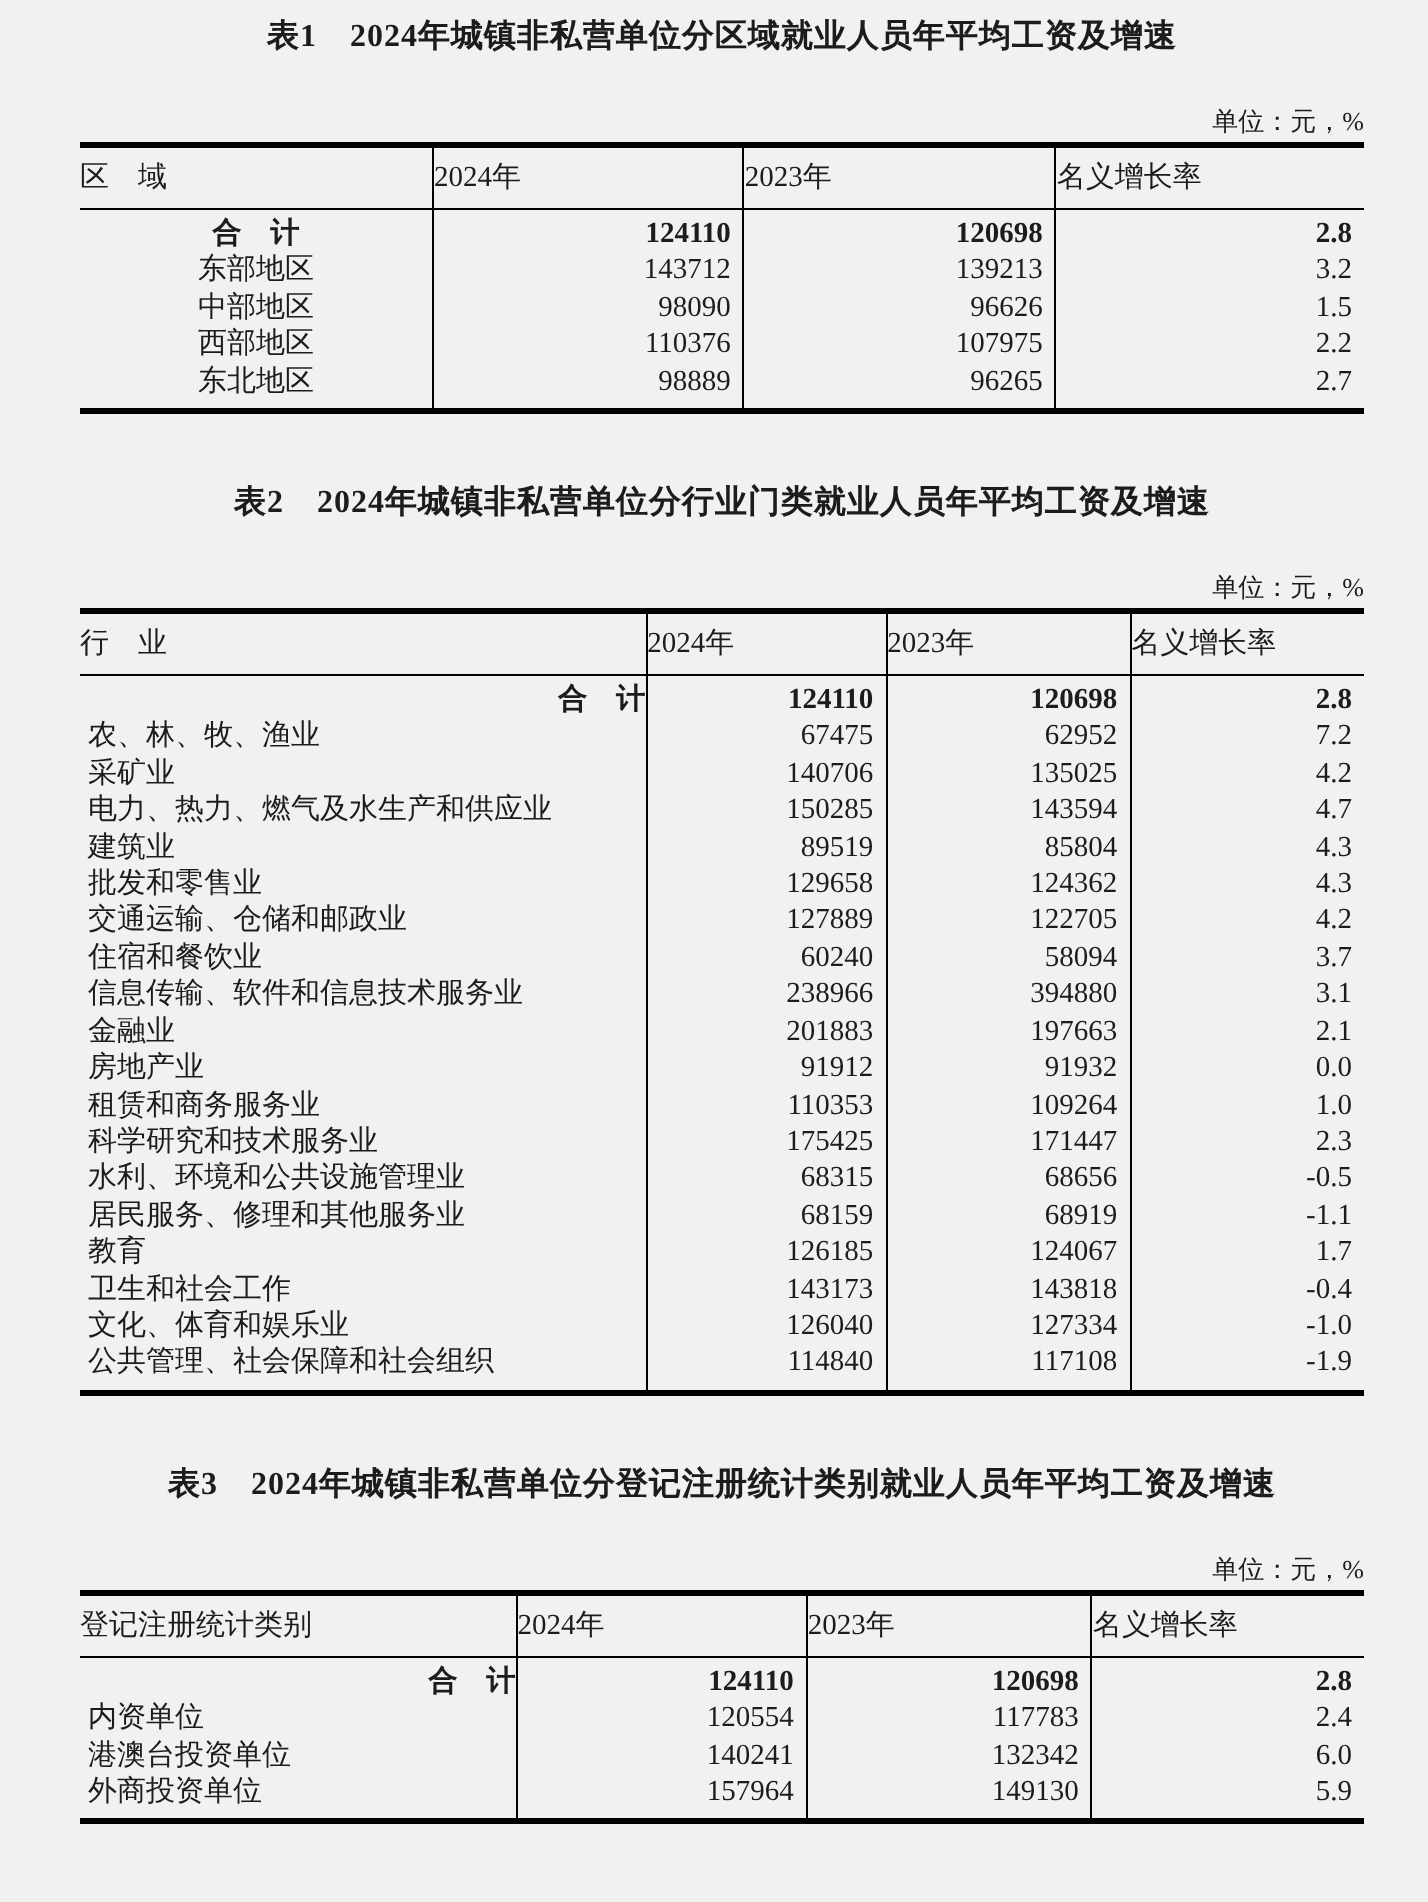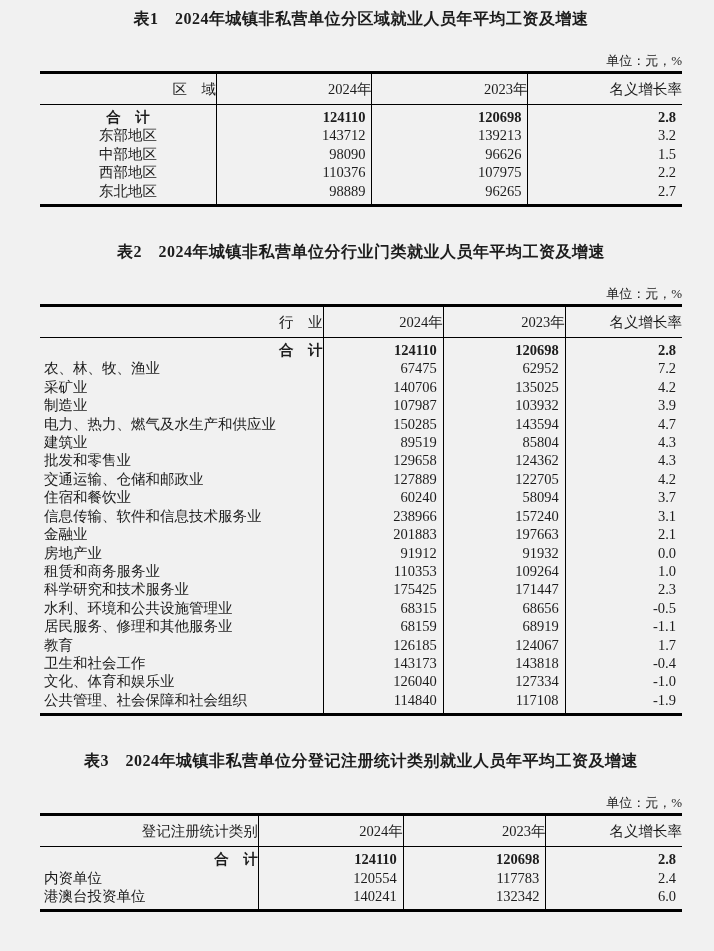"区 域" table.stats thead th { text-align: right -> left }
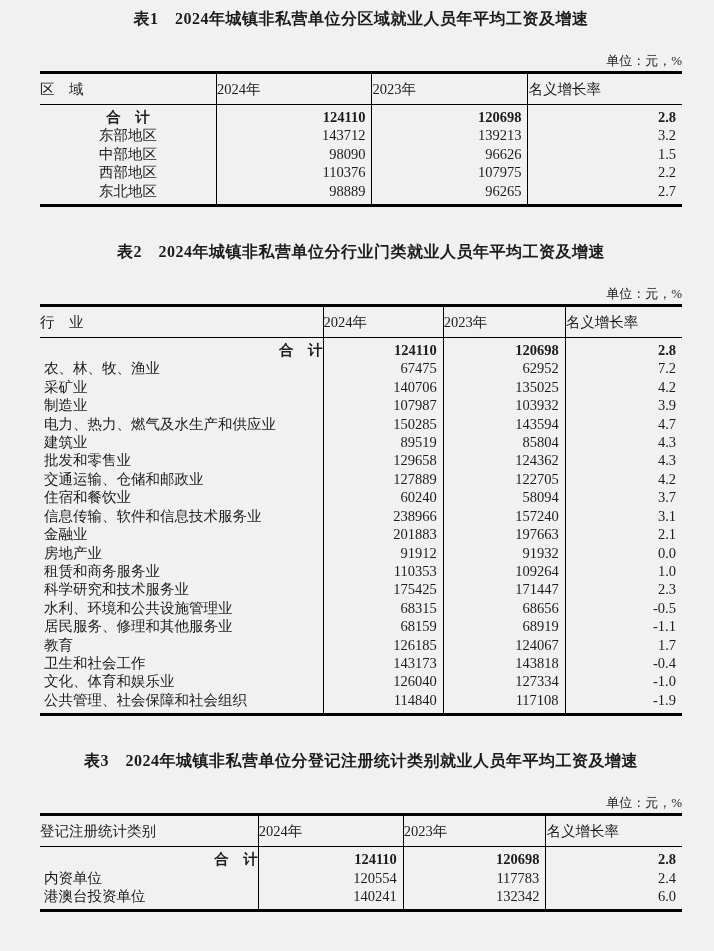"制造业" tr { html: <tr> <td>制造业</td> <td>107987</td> <td>103932</td> <td>3.9</td> </tr> -> none }
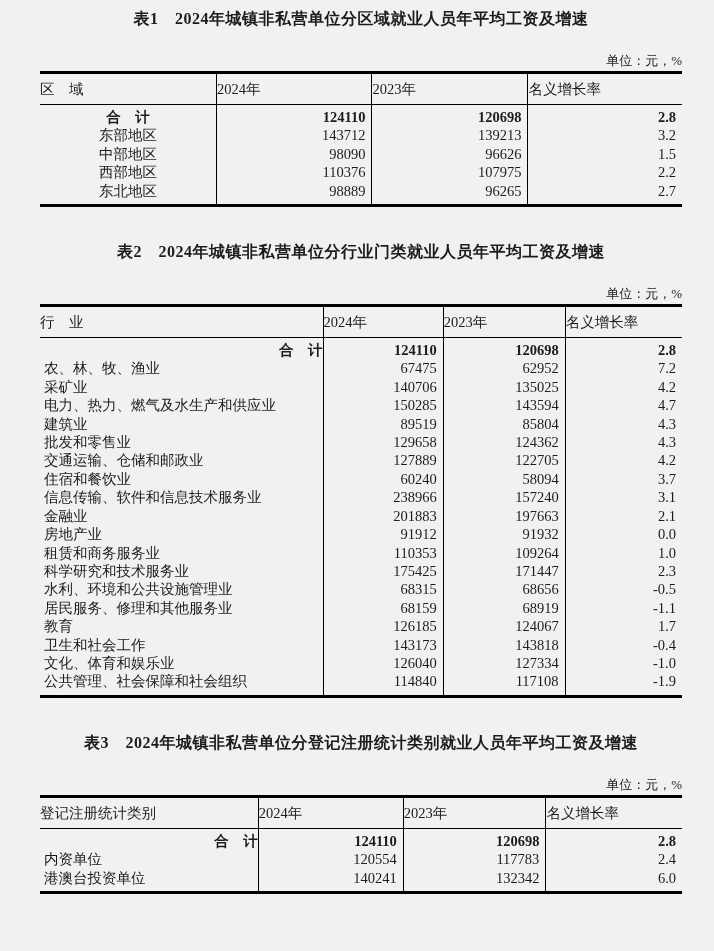"157240" td { text: 157240 -> 394880 }
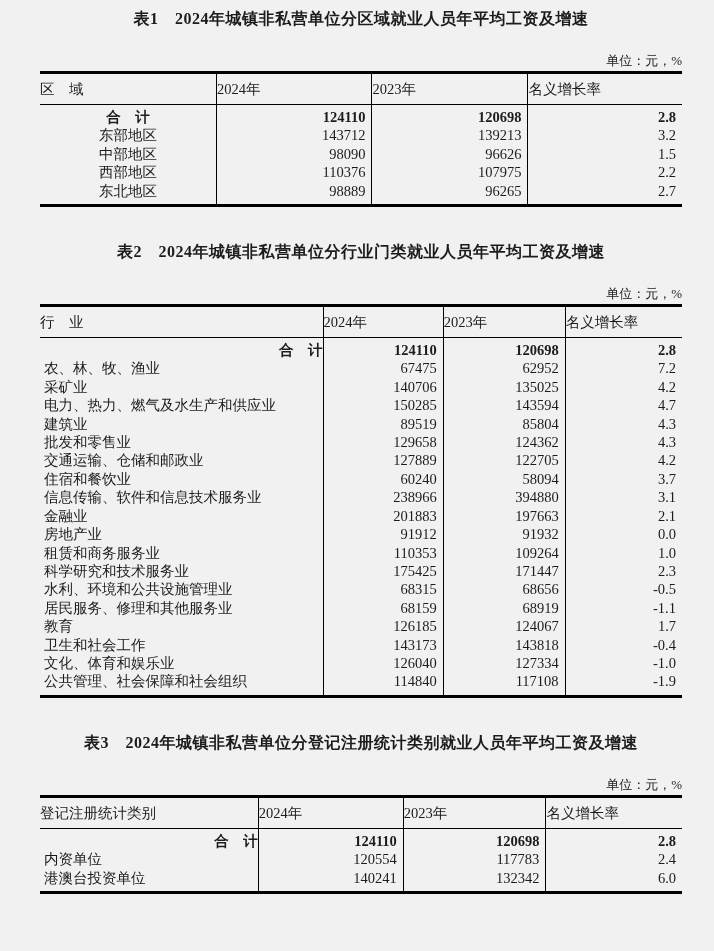"外商投资单位" tr { html: none -> <tr> <td>外商投资单位</td> <td>157964</td> <td>149130</td> <td>5.9</td> </tr> }
